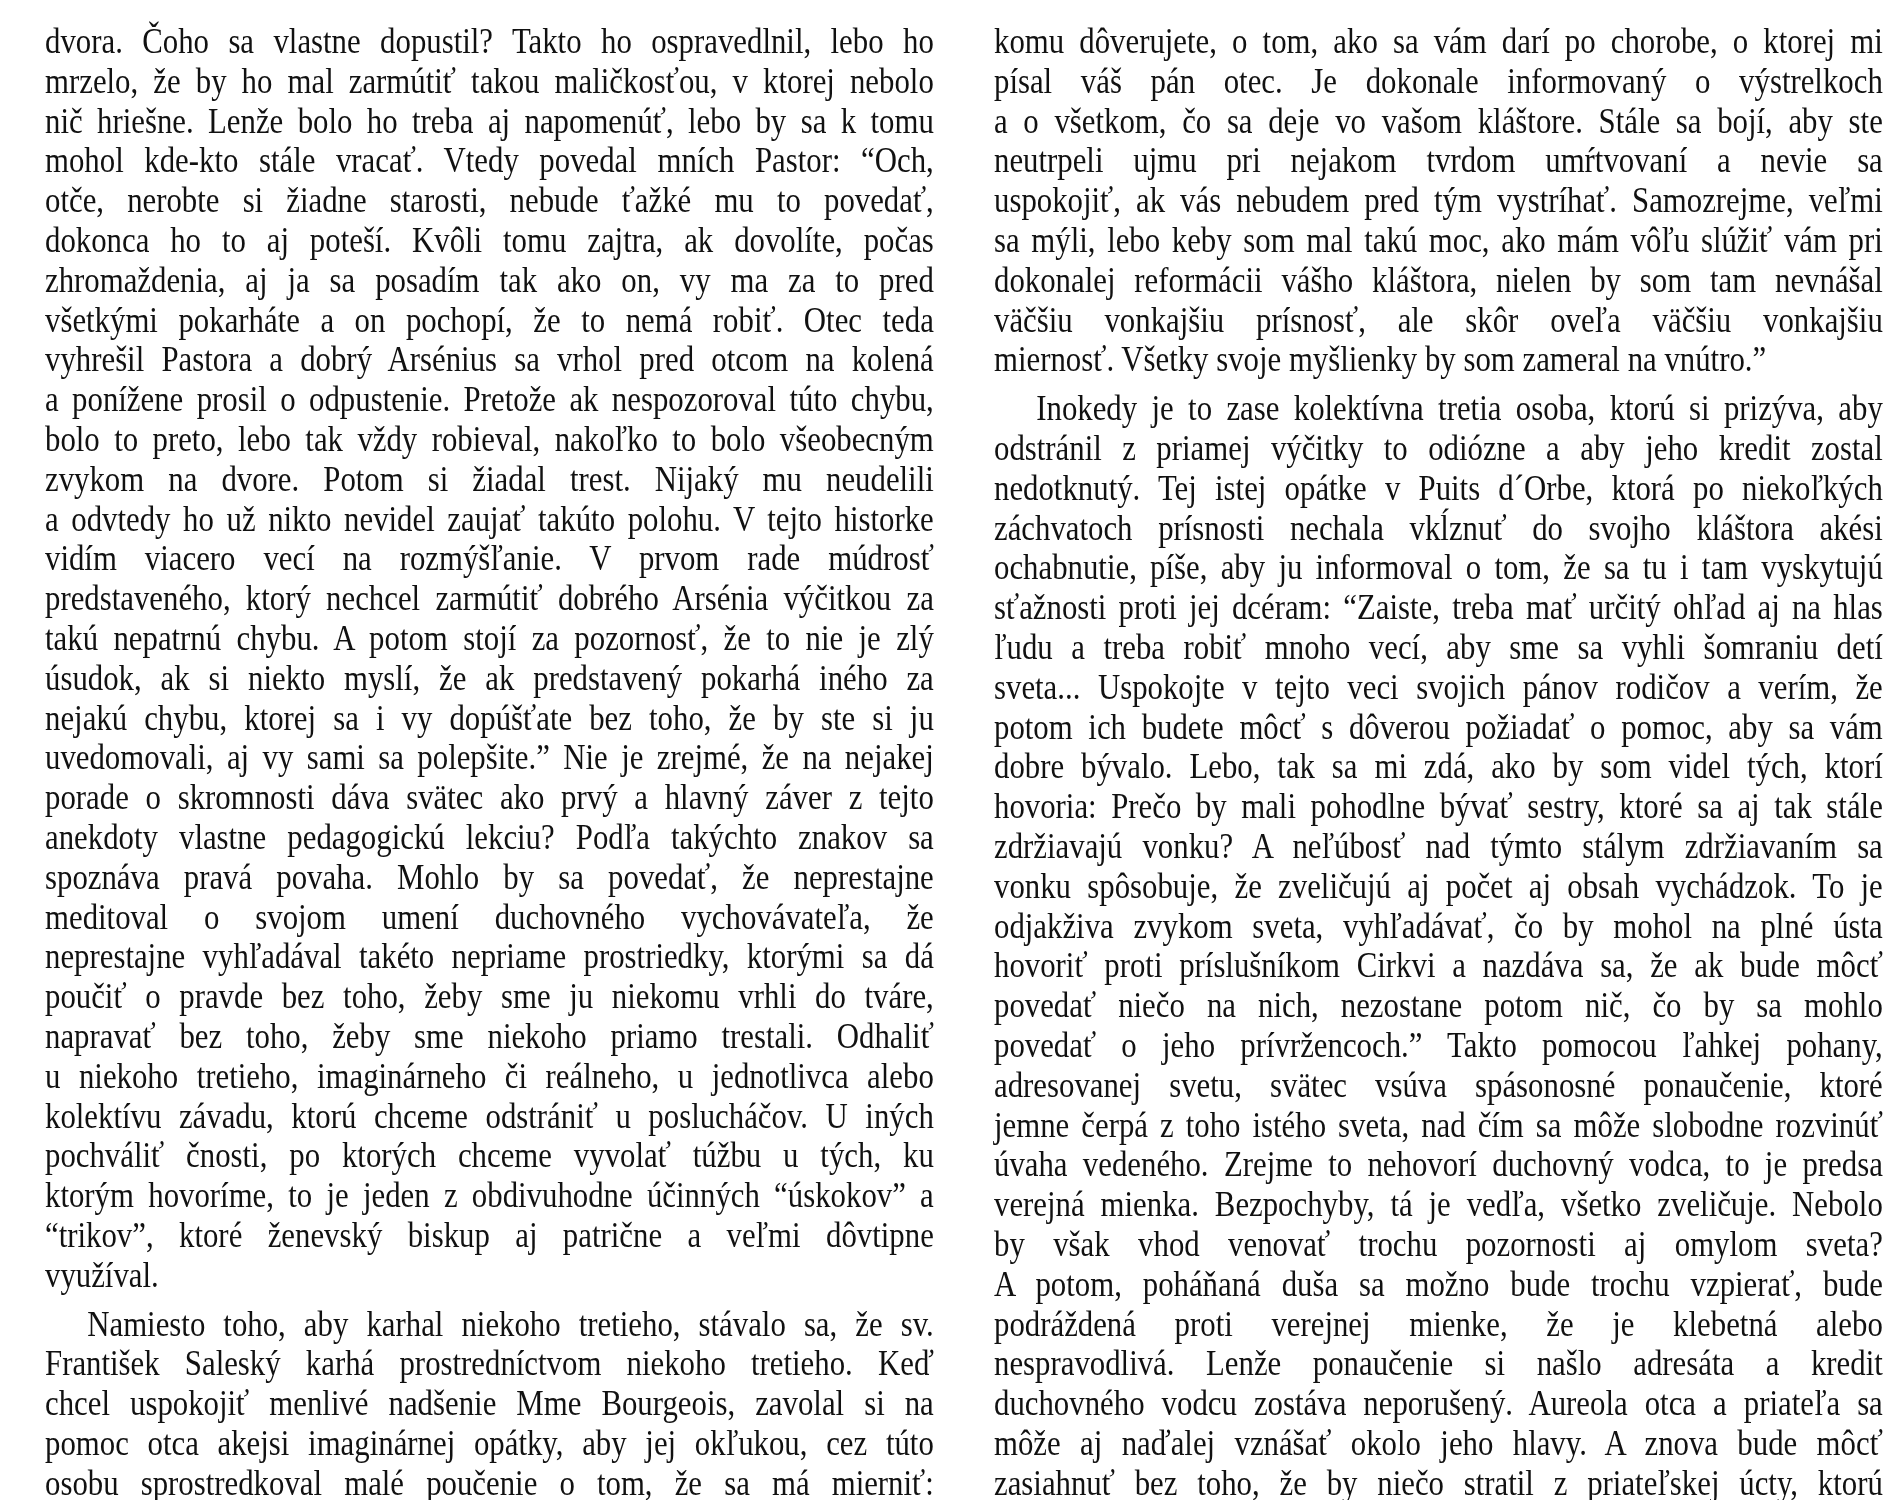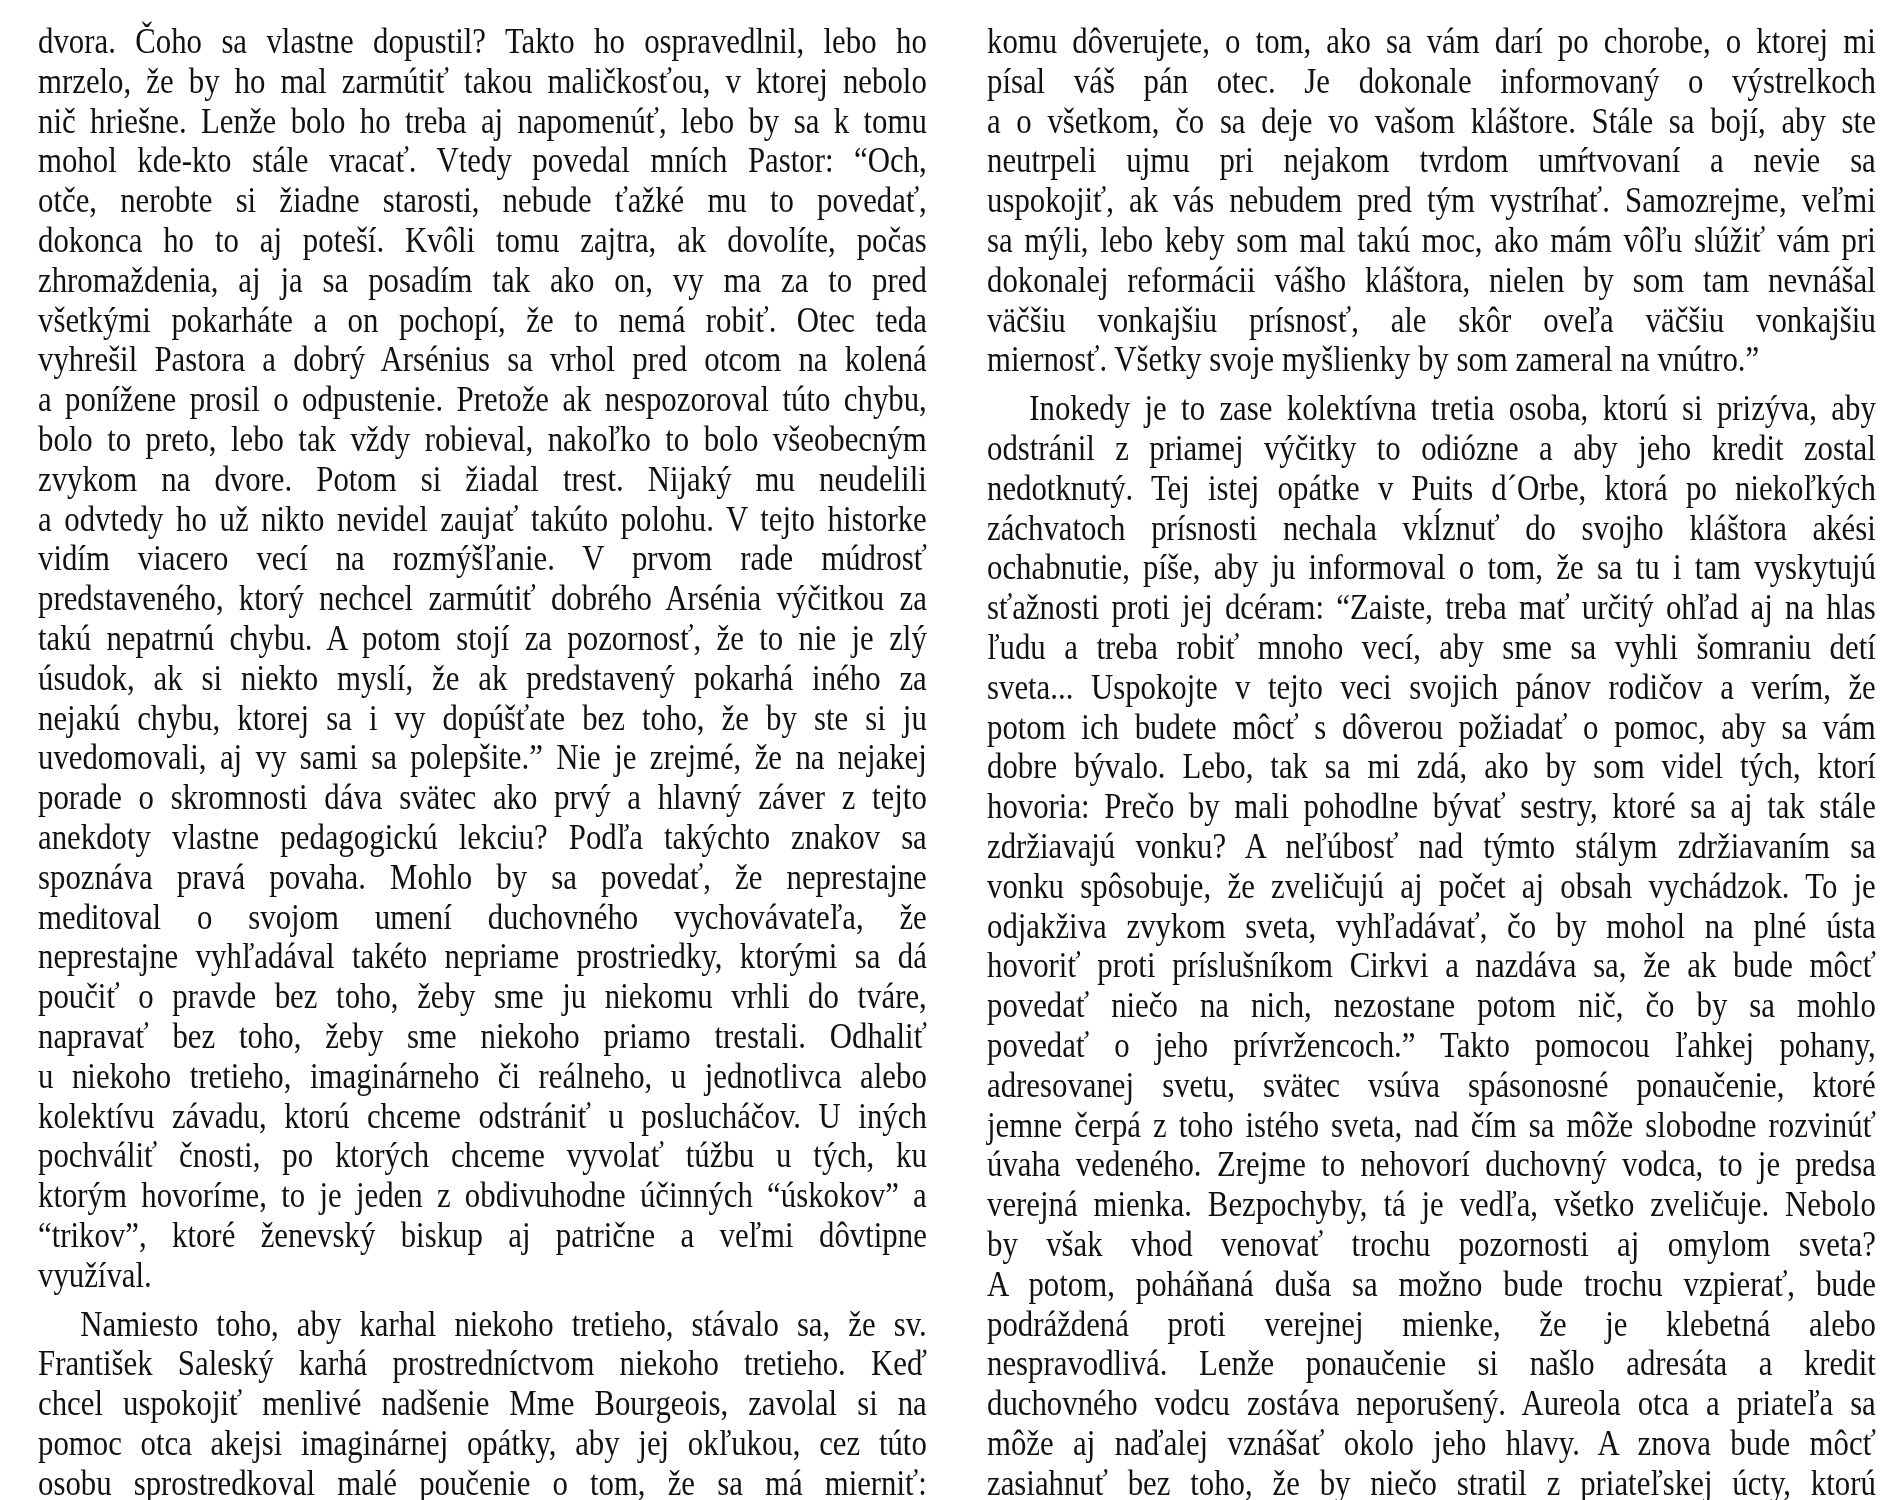"dvora. Čoho sa vlastne dopustil?" .page { left: 9px -> 16px }
